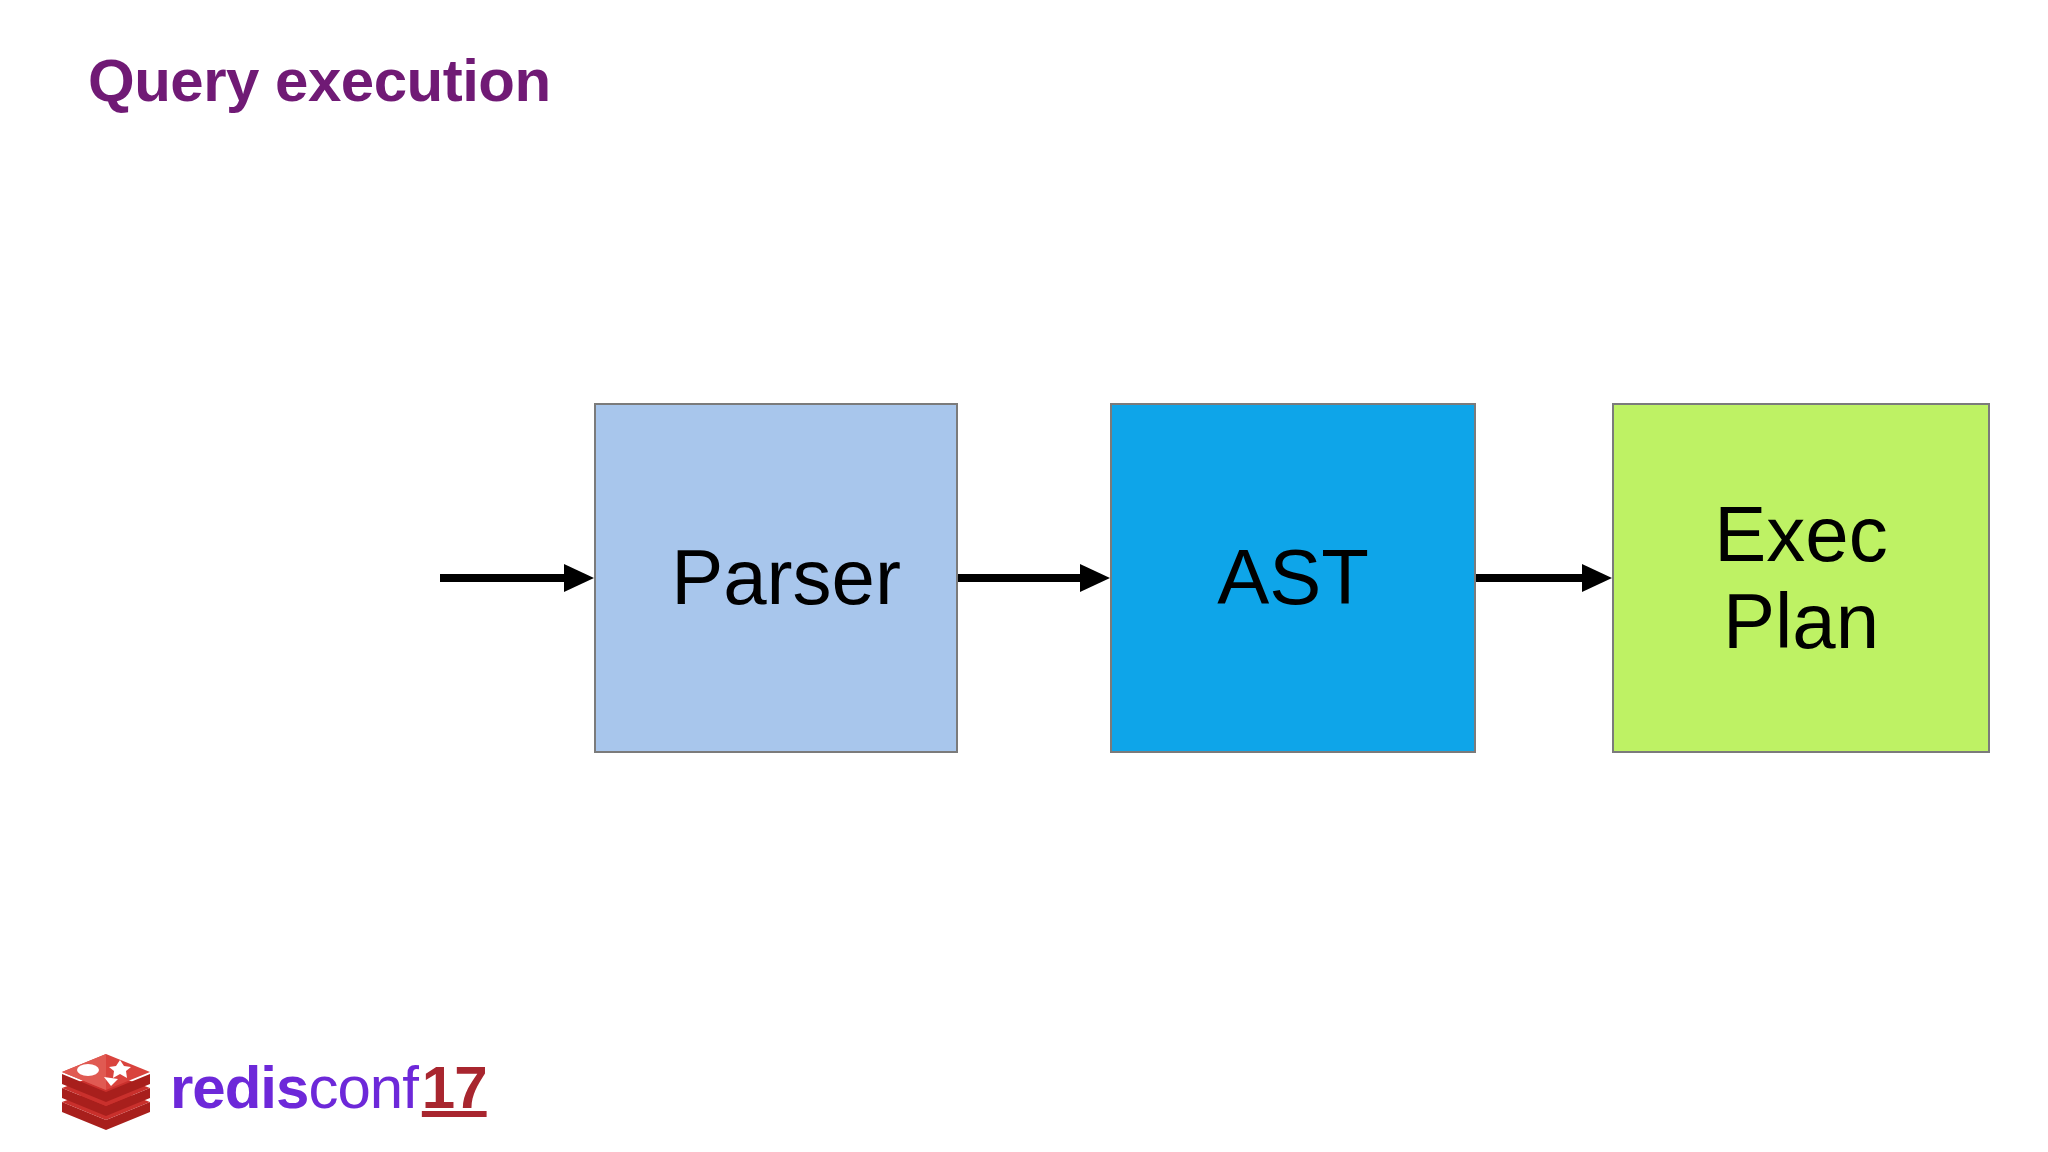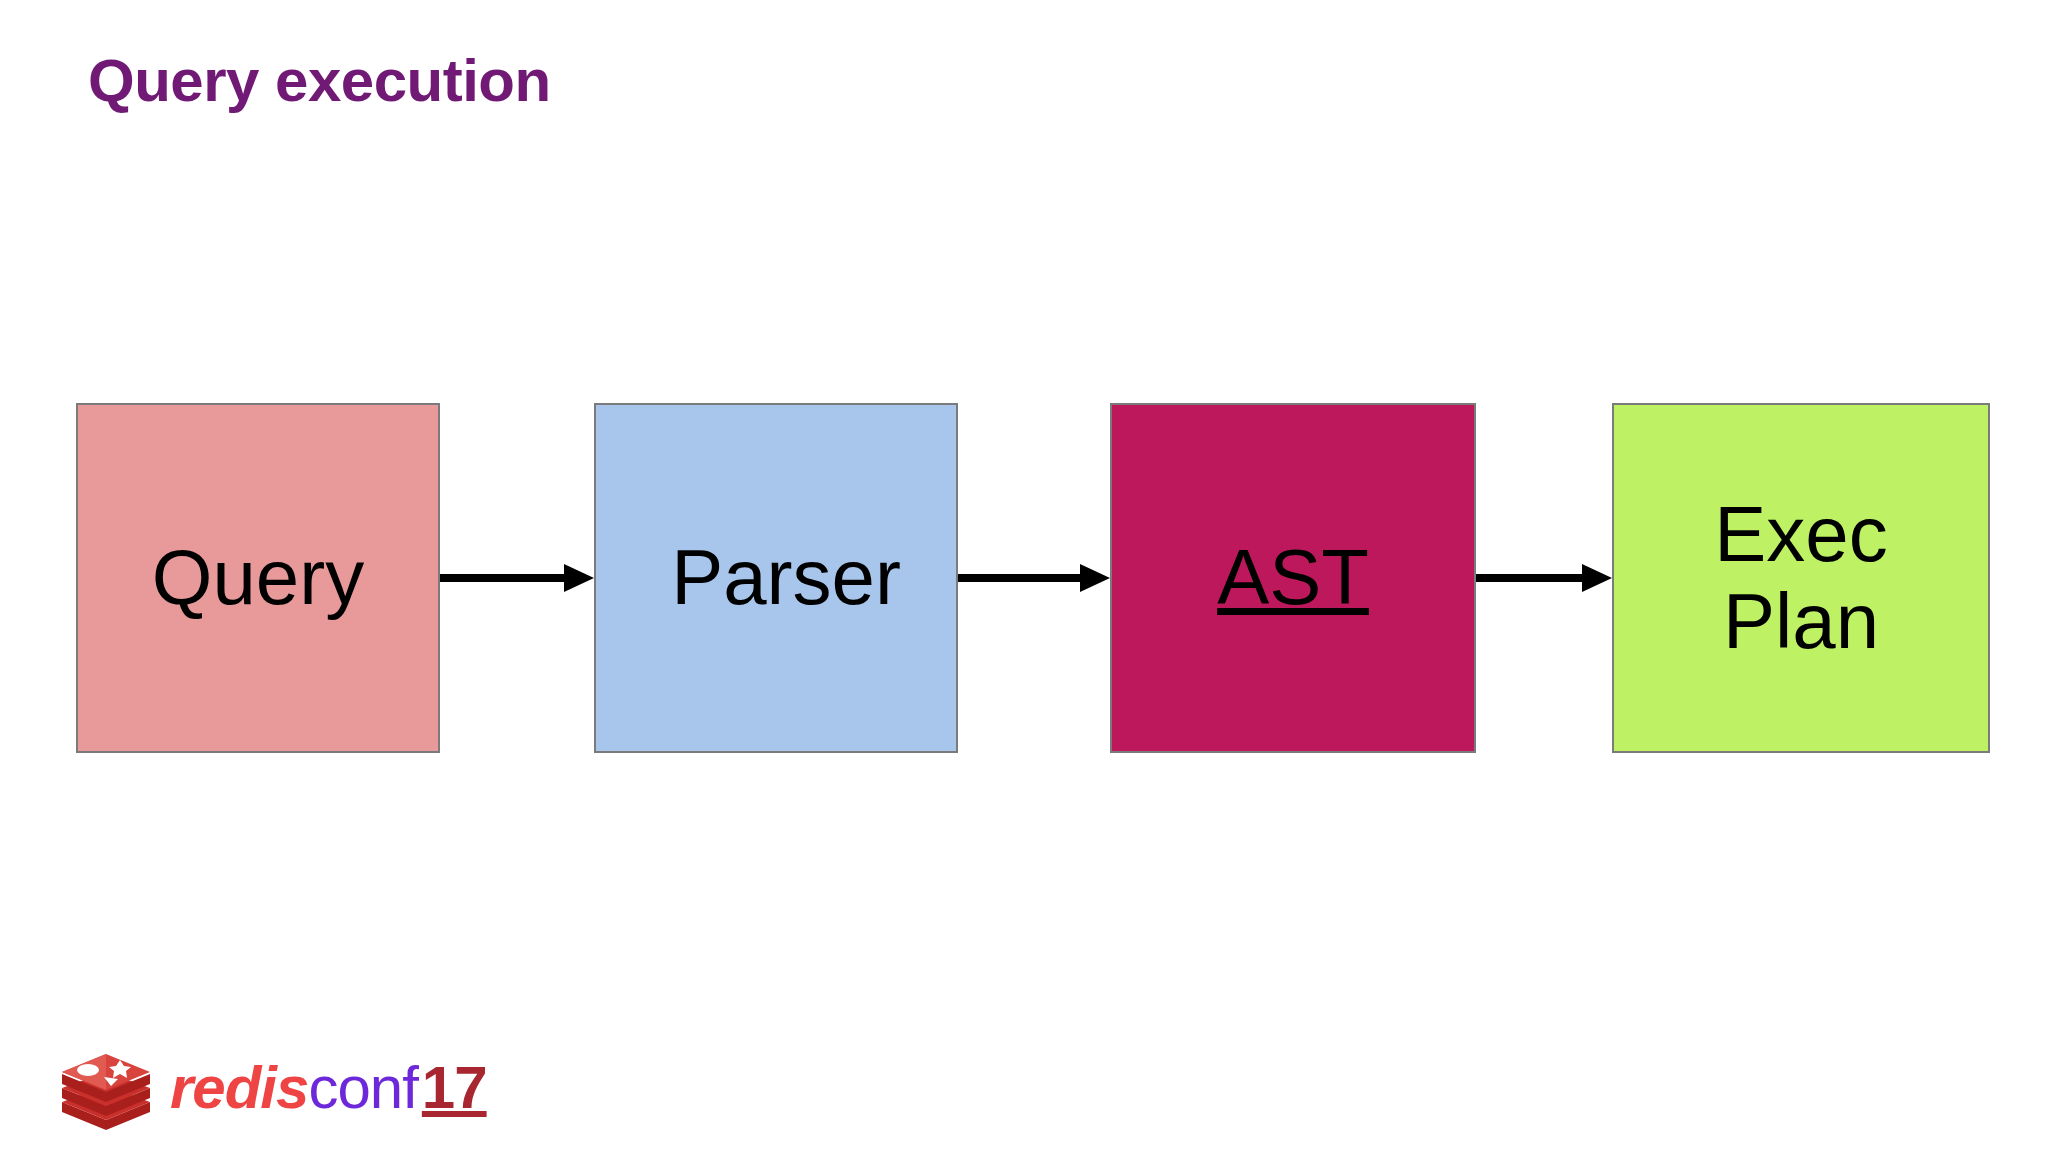"Query" div.node-box { html: <div> <span>Query</span> </div> -> none }
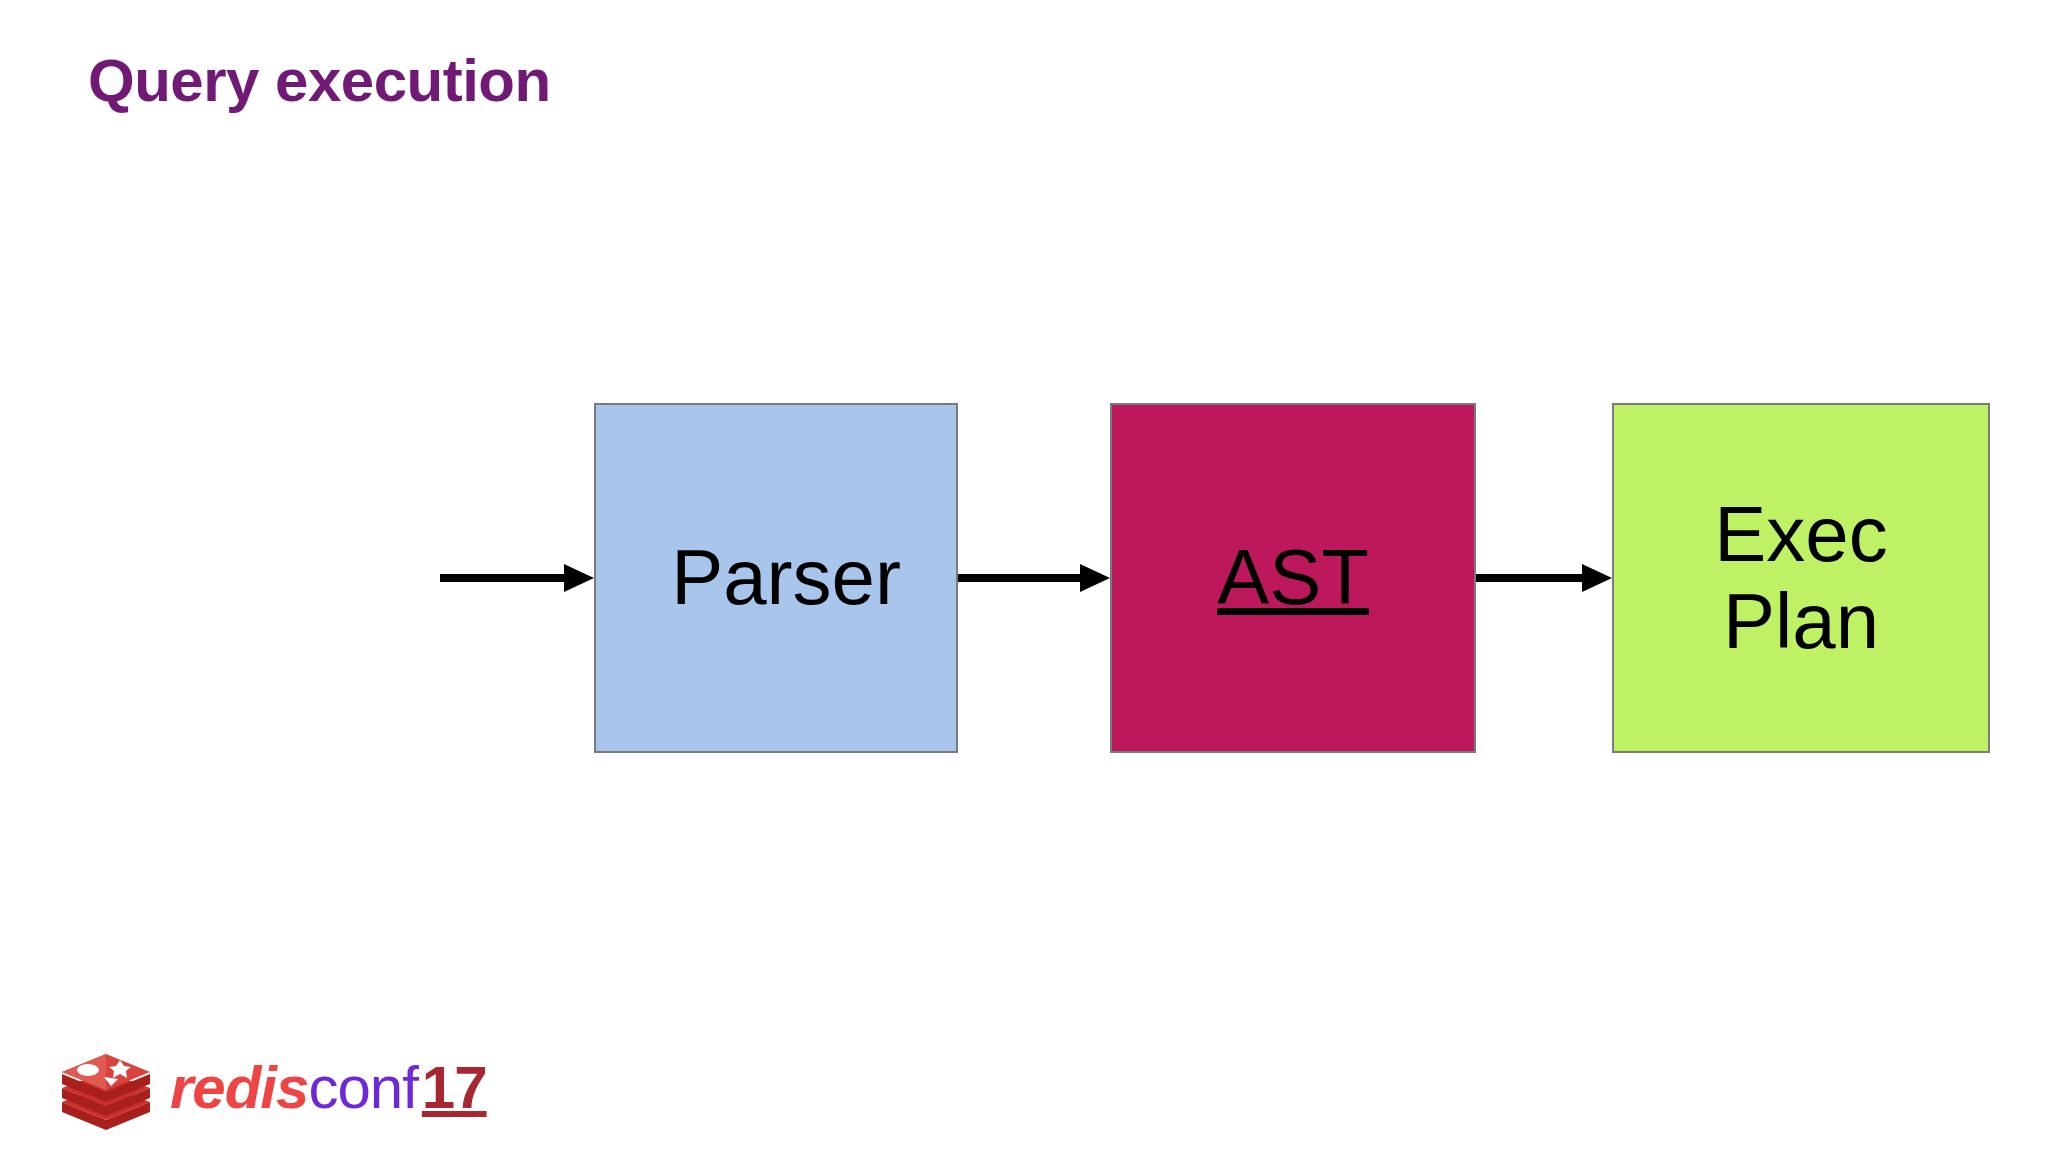"AST" div.node-box { background: #be185d -> #0ea5e9; text-decoration: underline -> none }
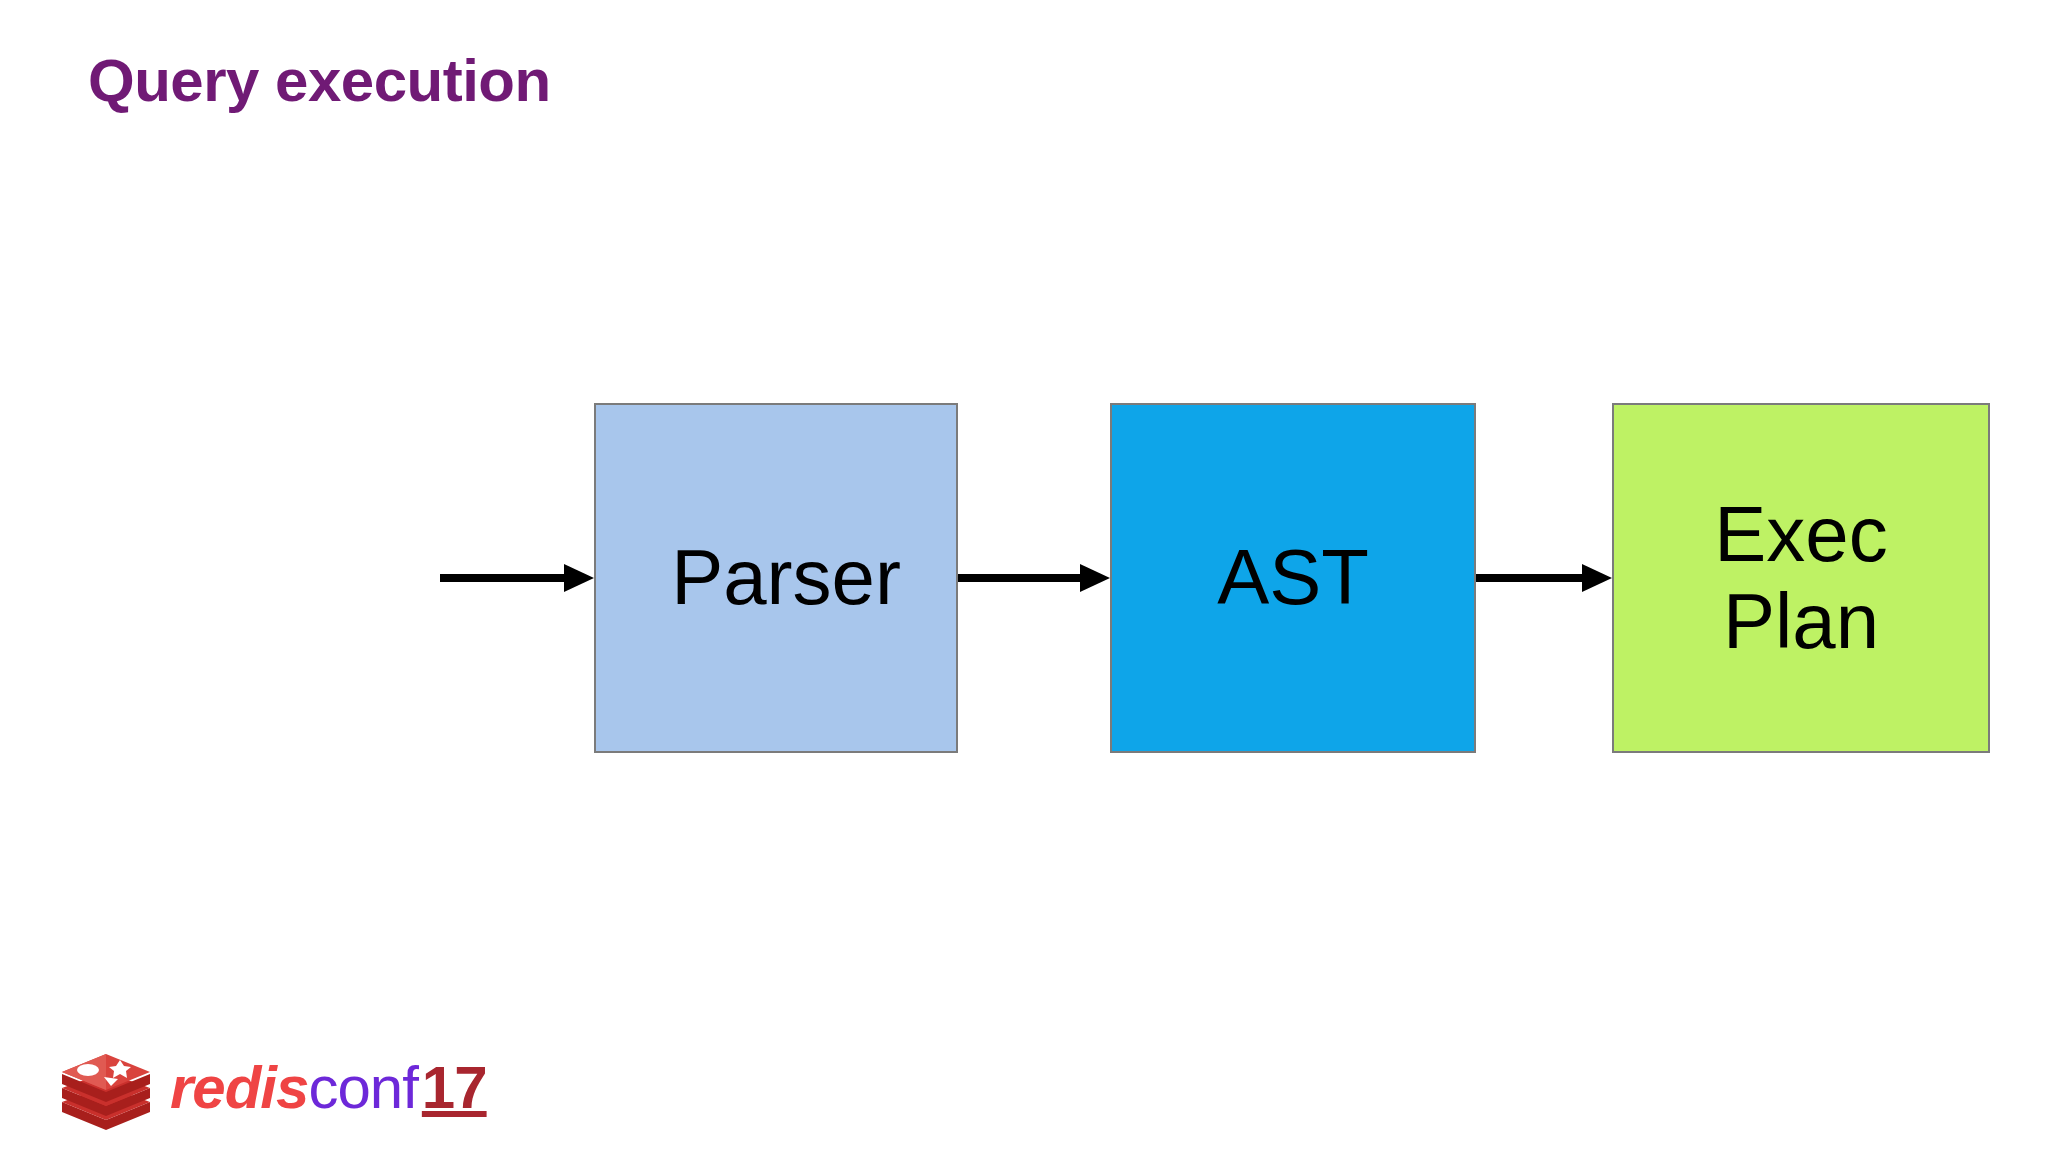"redis" span { color: #ef4444 -> #6d28d9; font-style: italic -> none }
